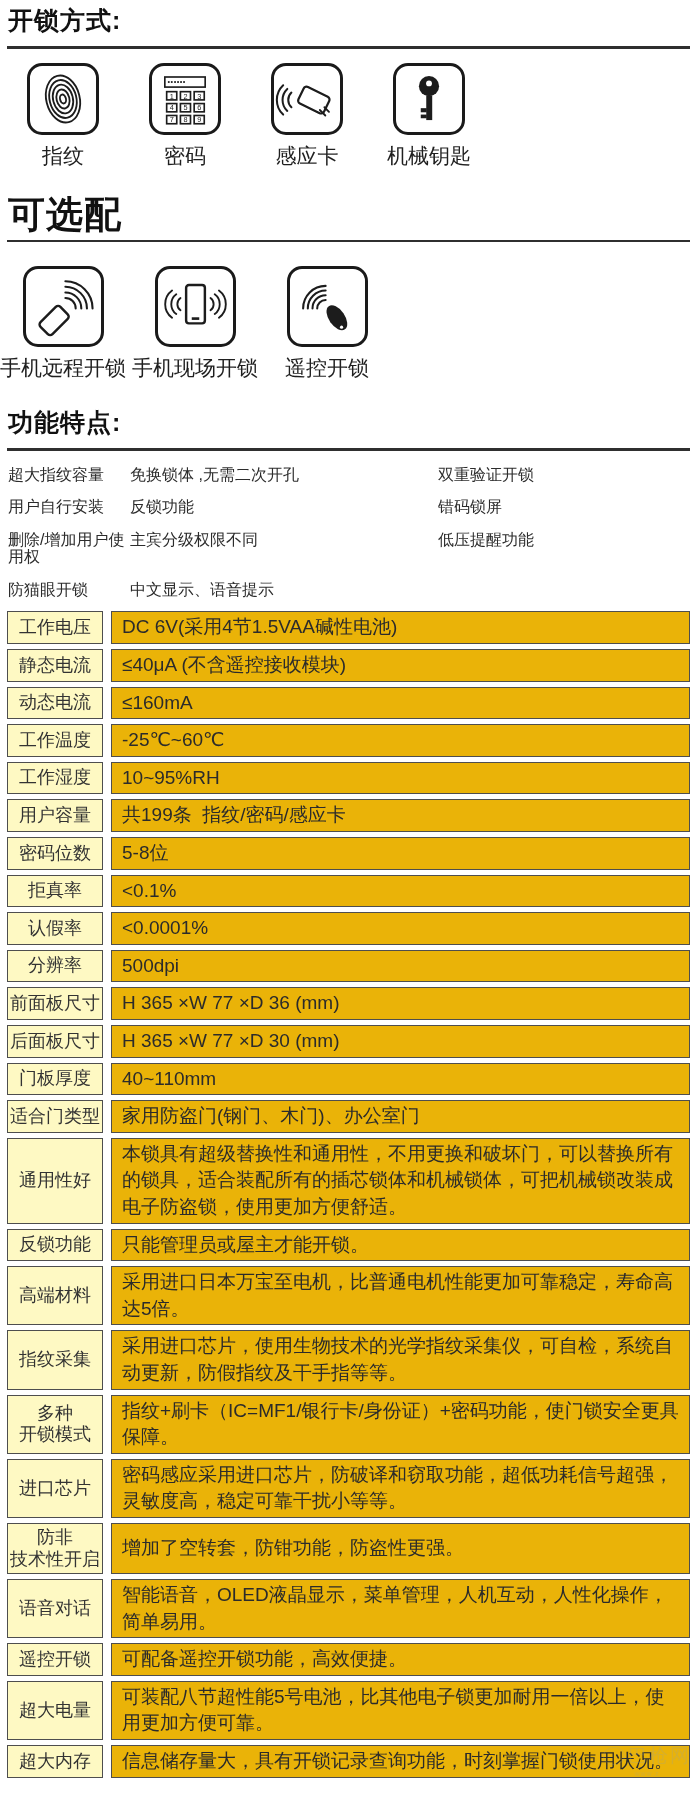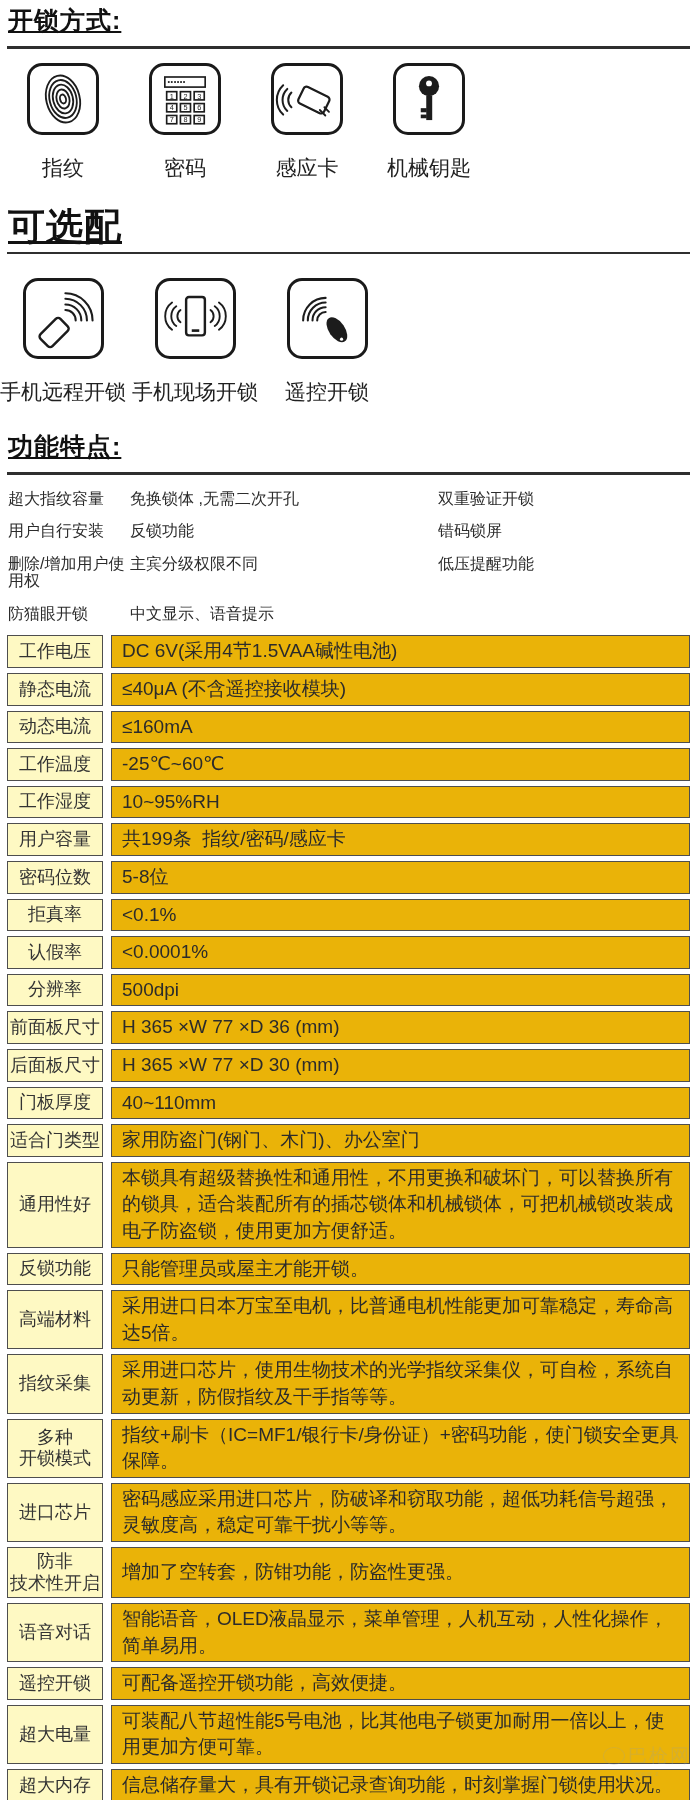"开锁方式:" .h-title { text-decoration: underline -> none }
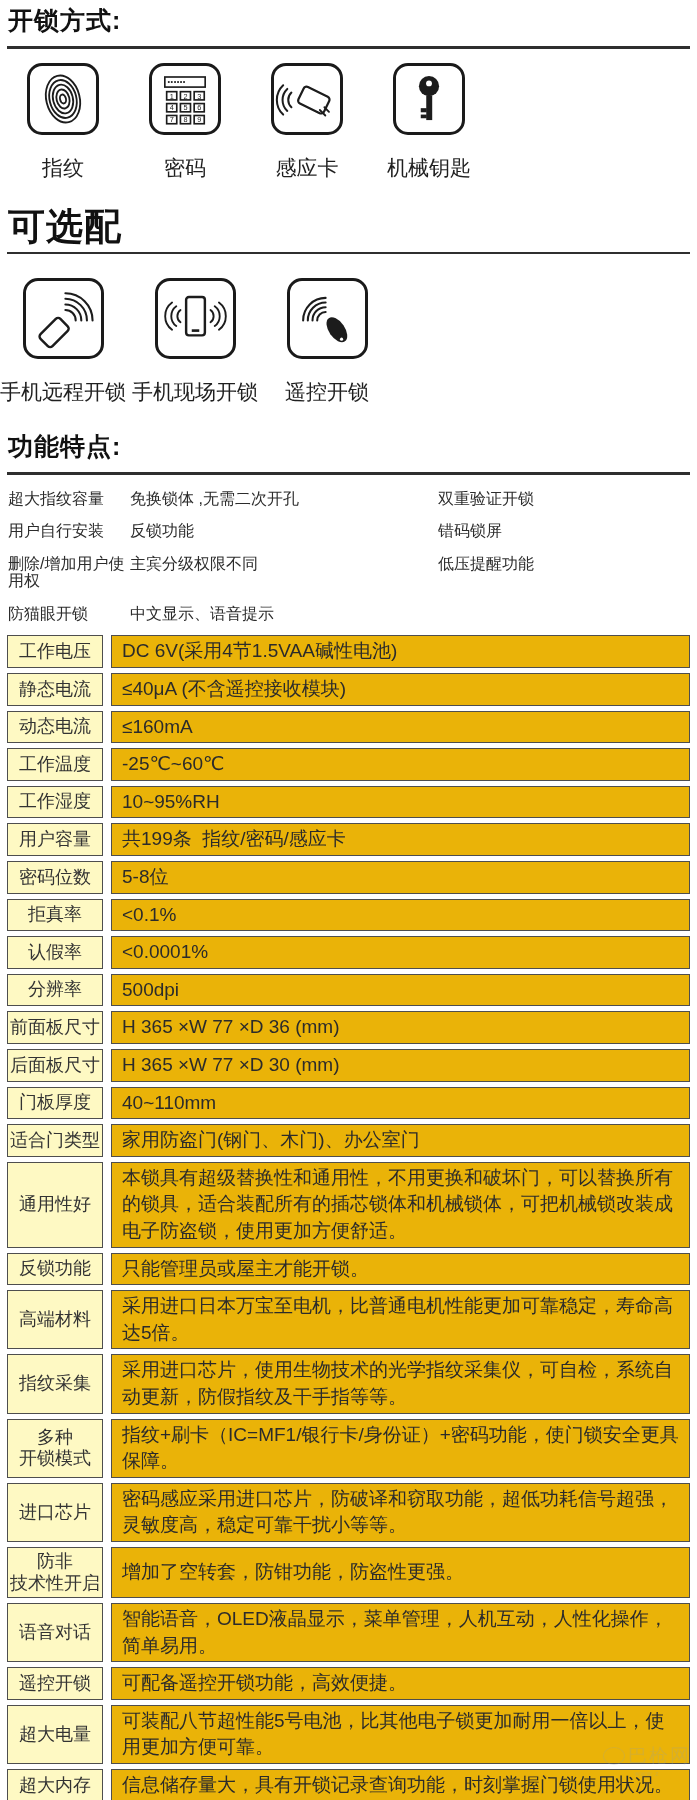"指纹" .method-label { margin-top: 19px -> 7px }
